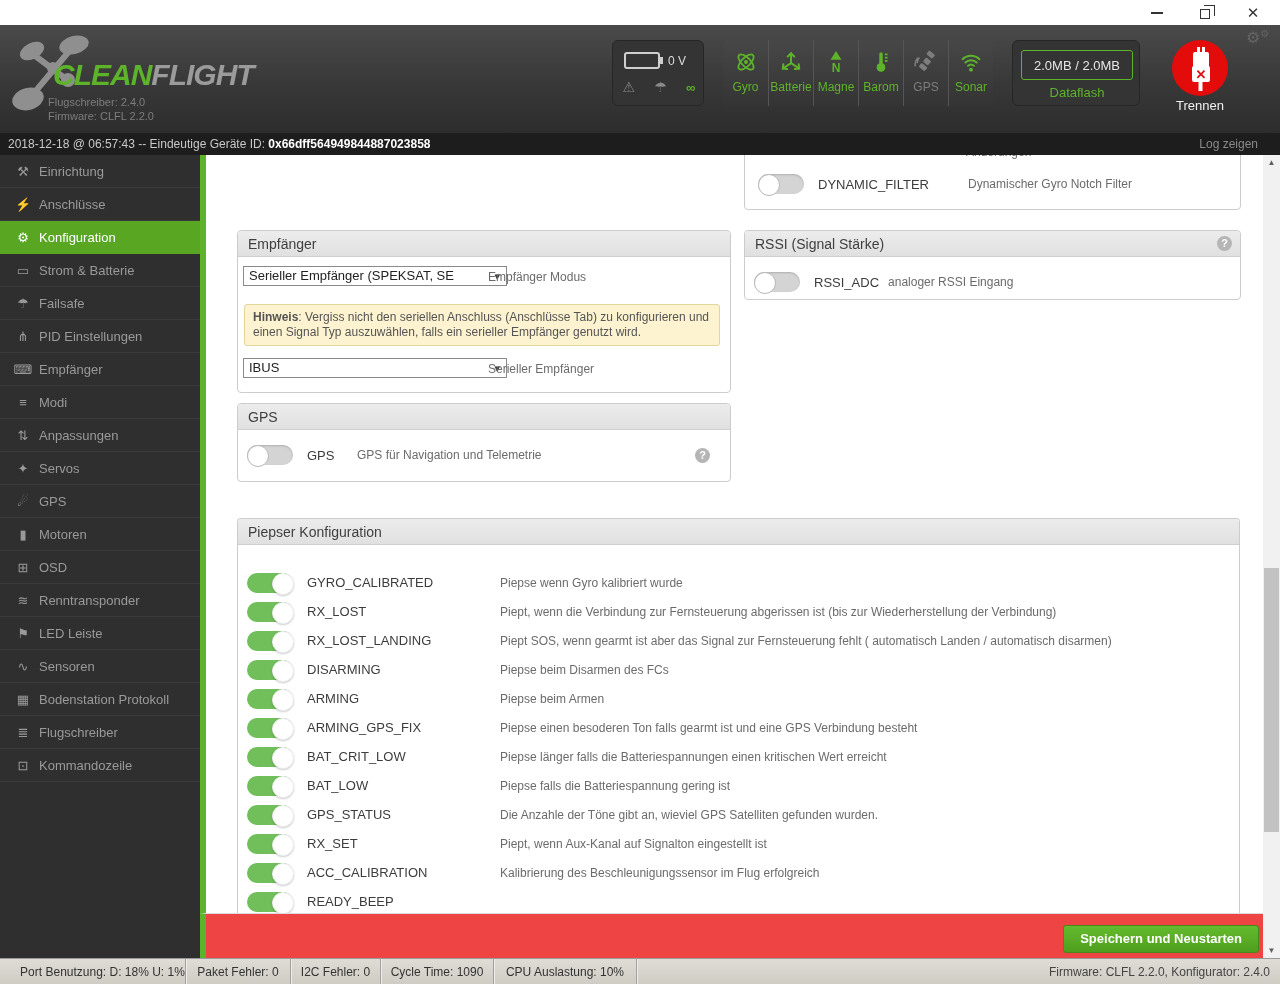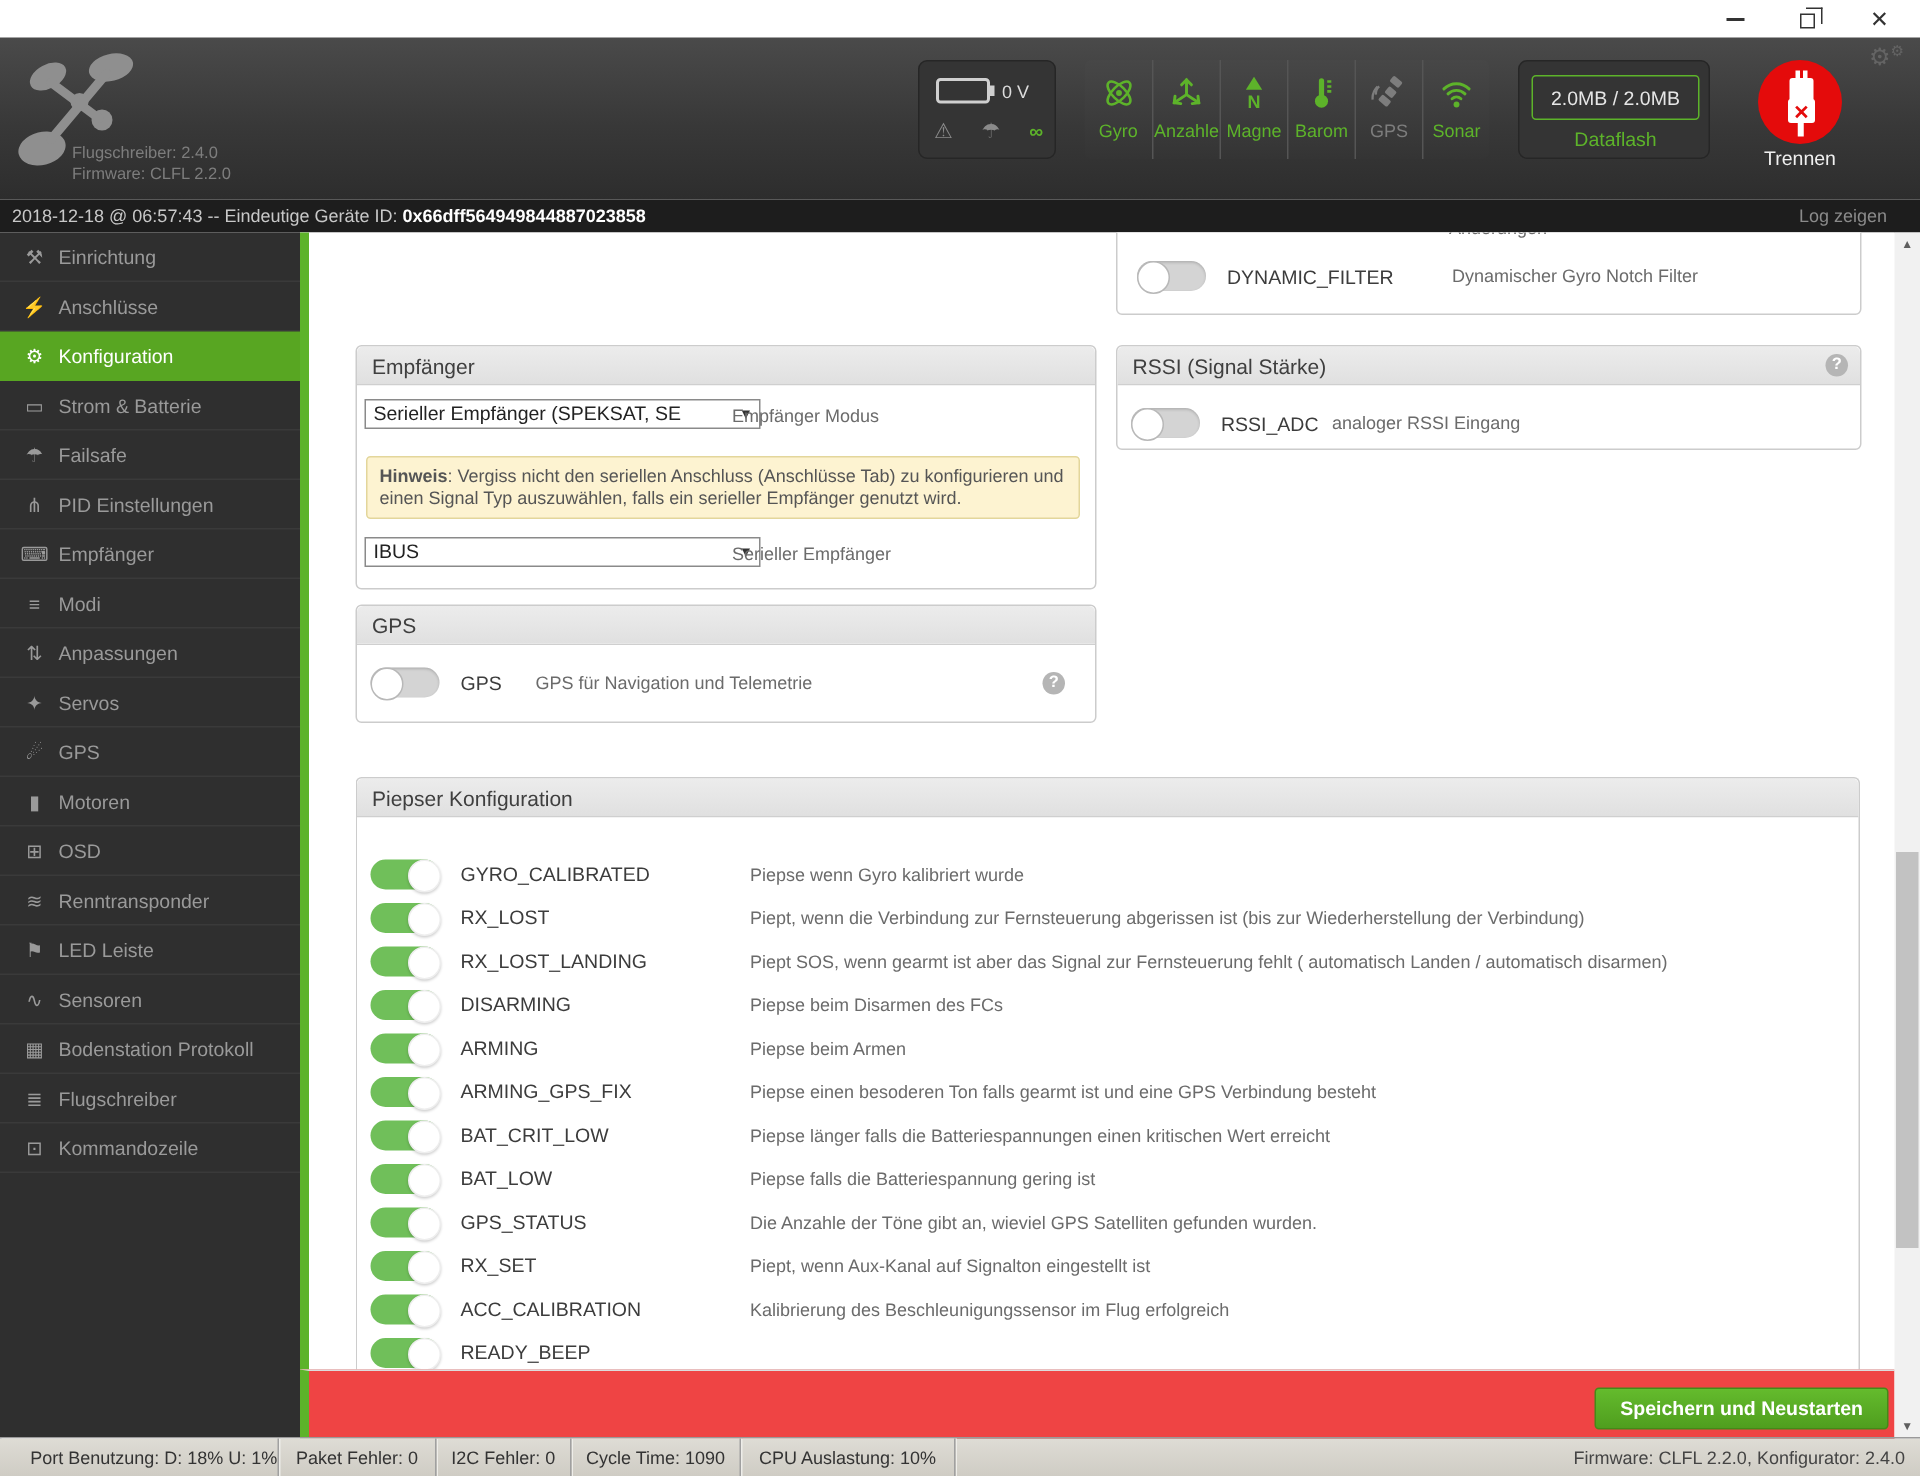"CLEANFLIGHT" div { html: none -> <div><span>CLEAN</span><span>FLIGHT</span></div> }
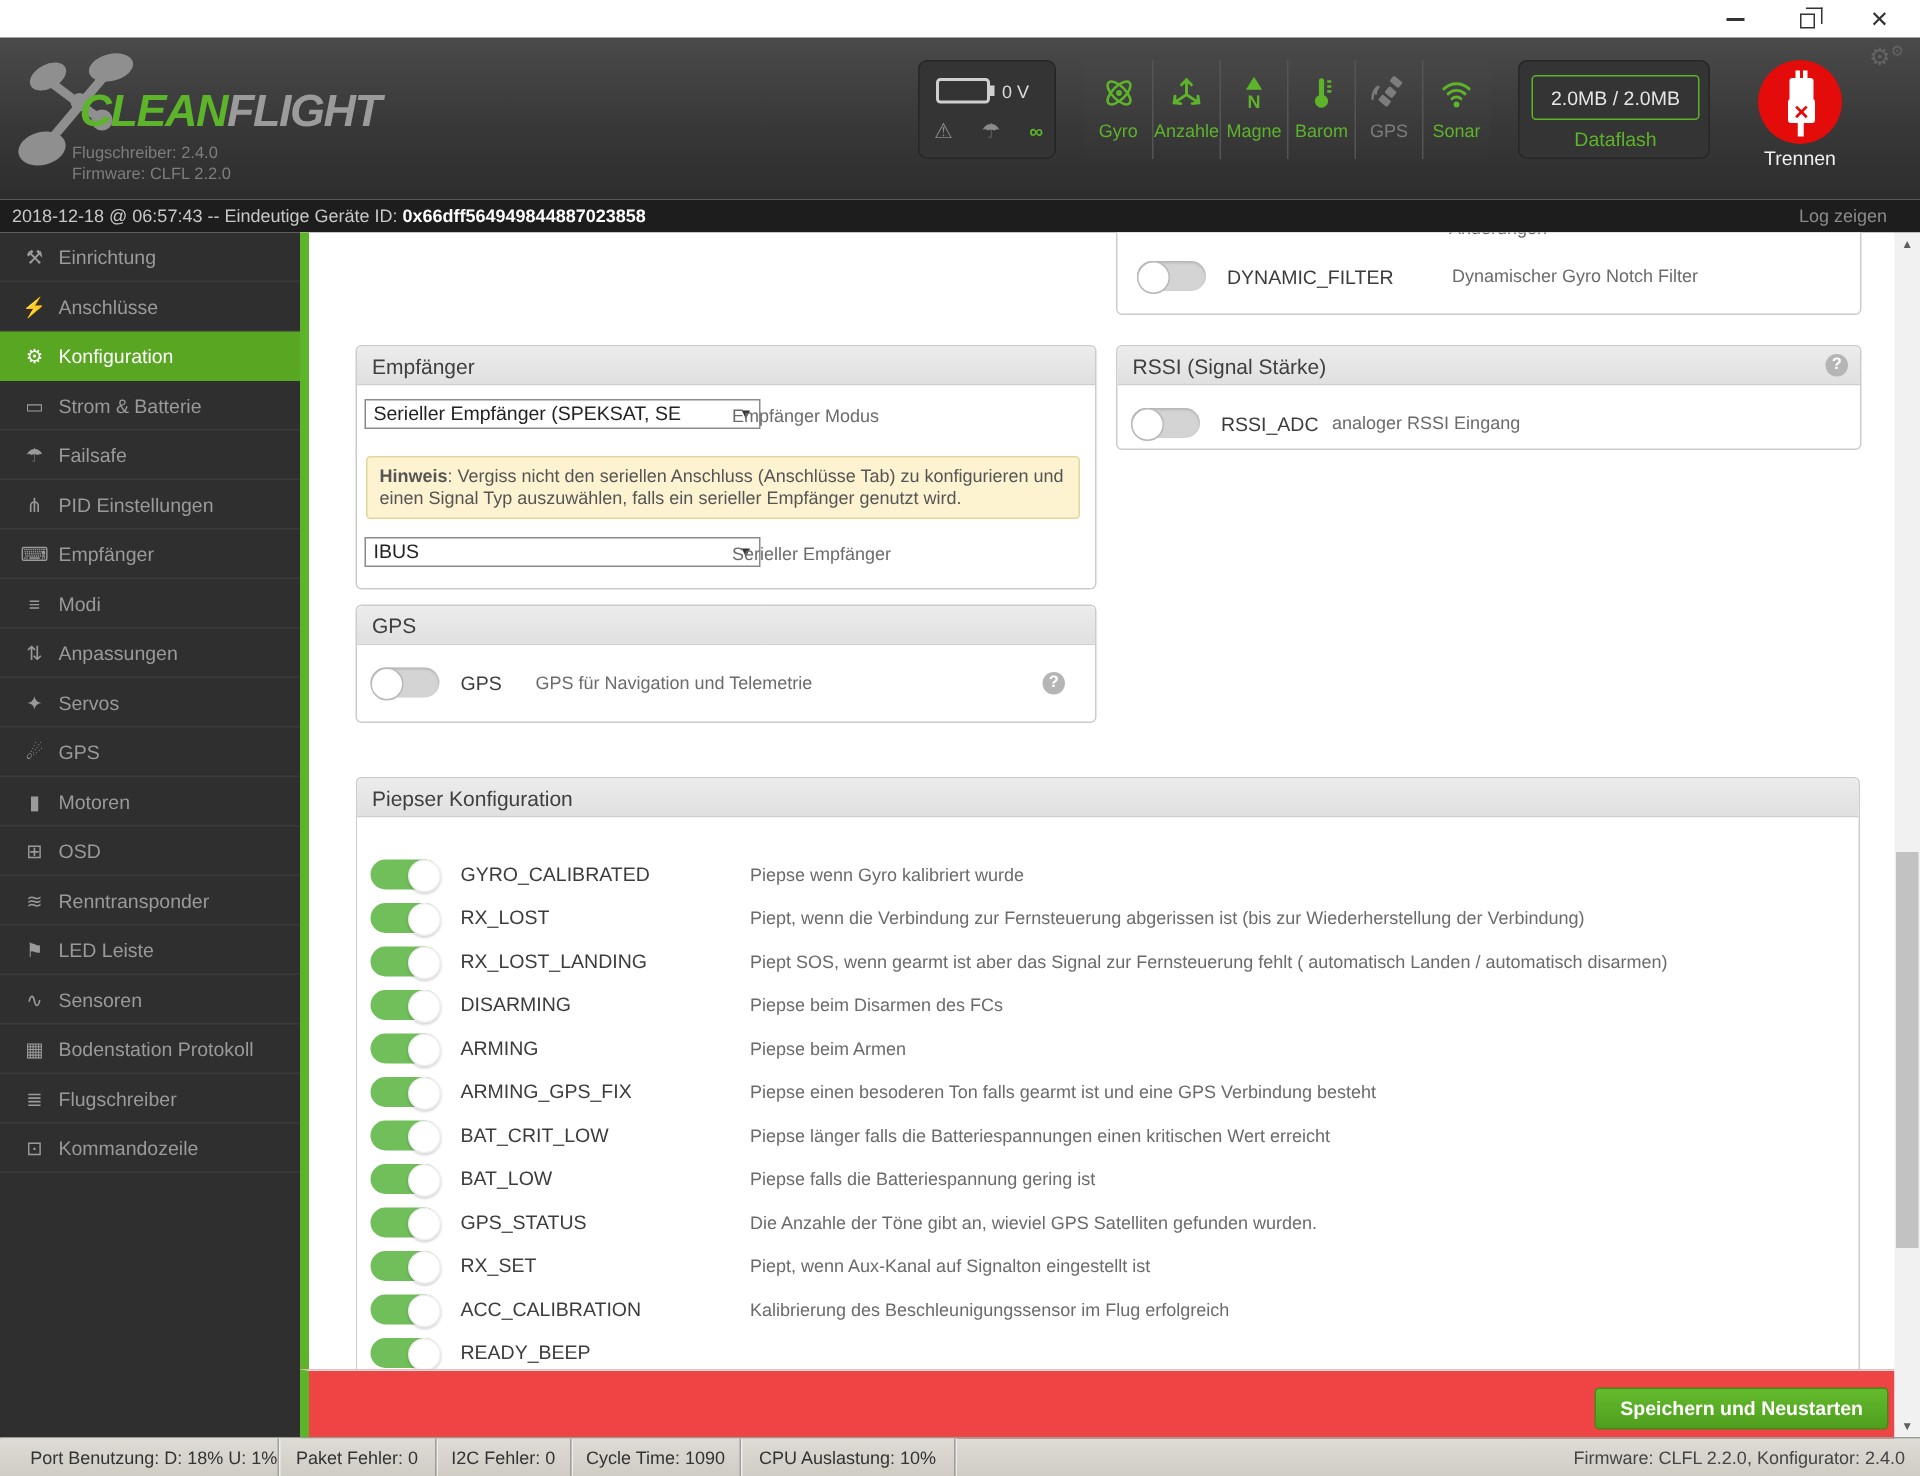"Anzahle" span.s-lb { text: Anzahle -> Batterie }
